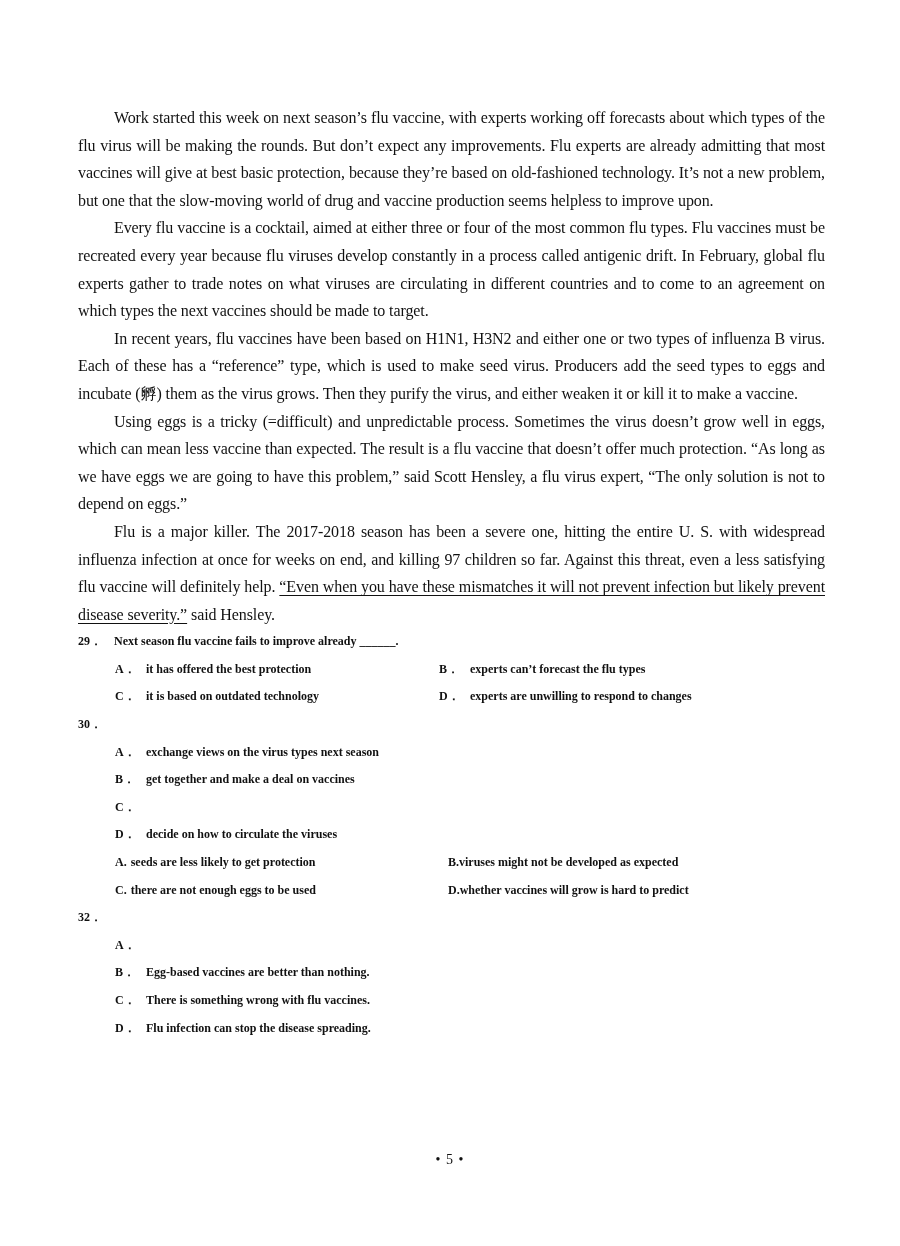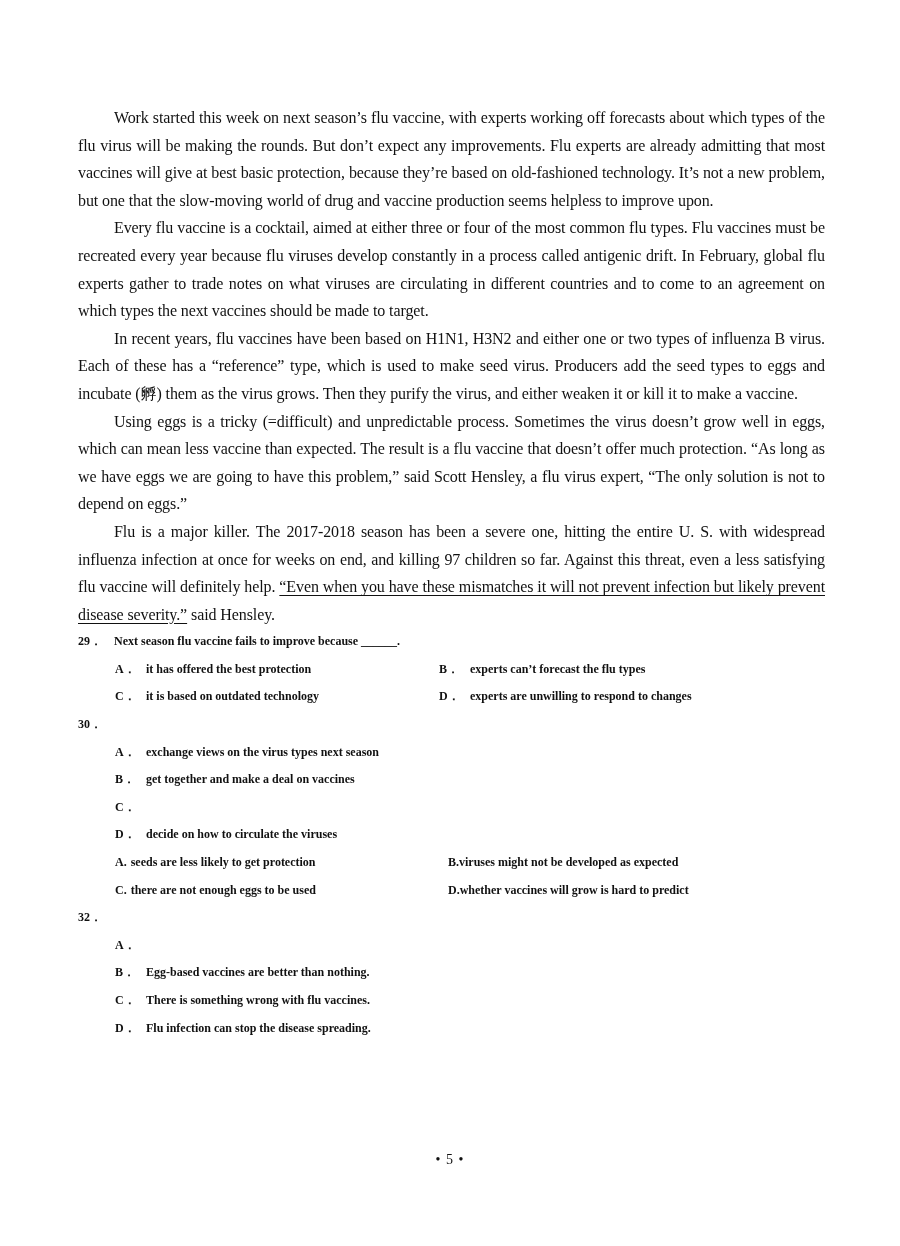"Next season flu vaccine fails" span { text: because -> already }
